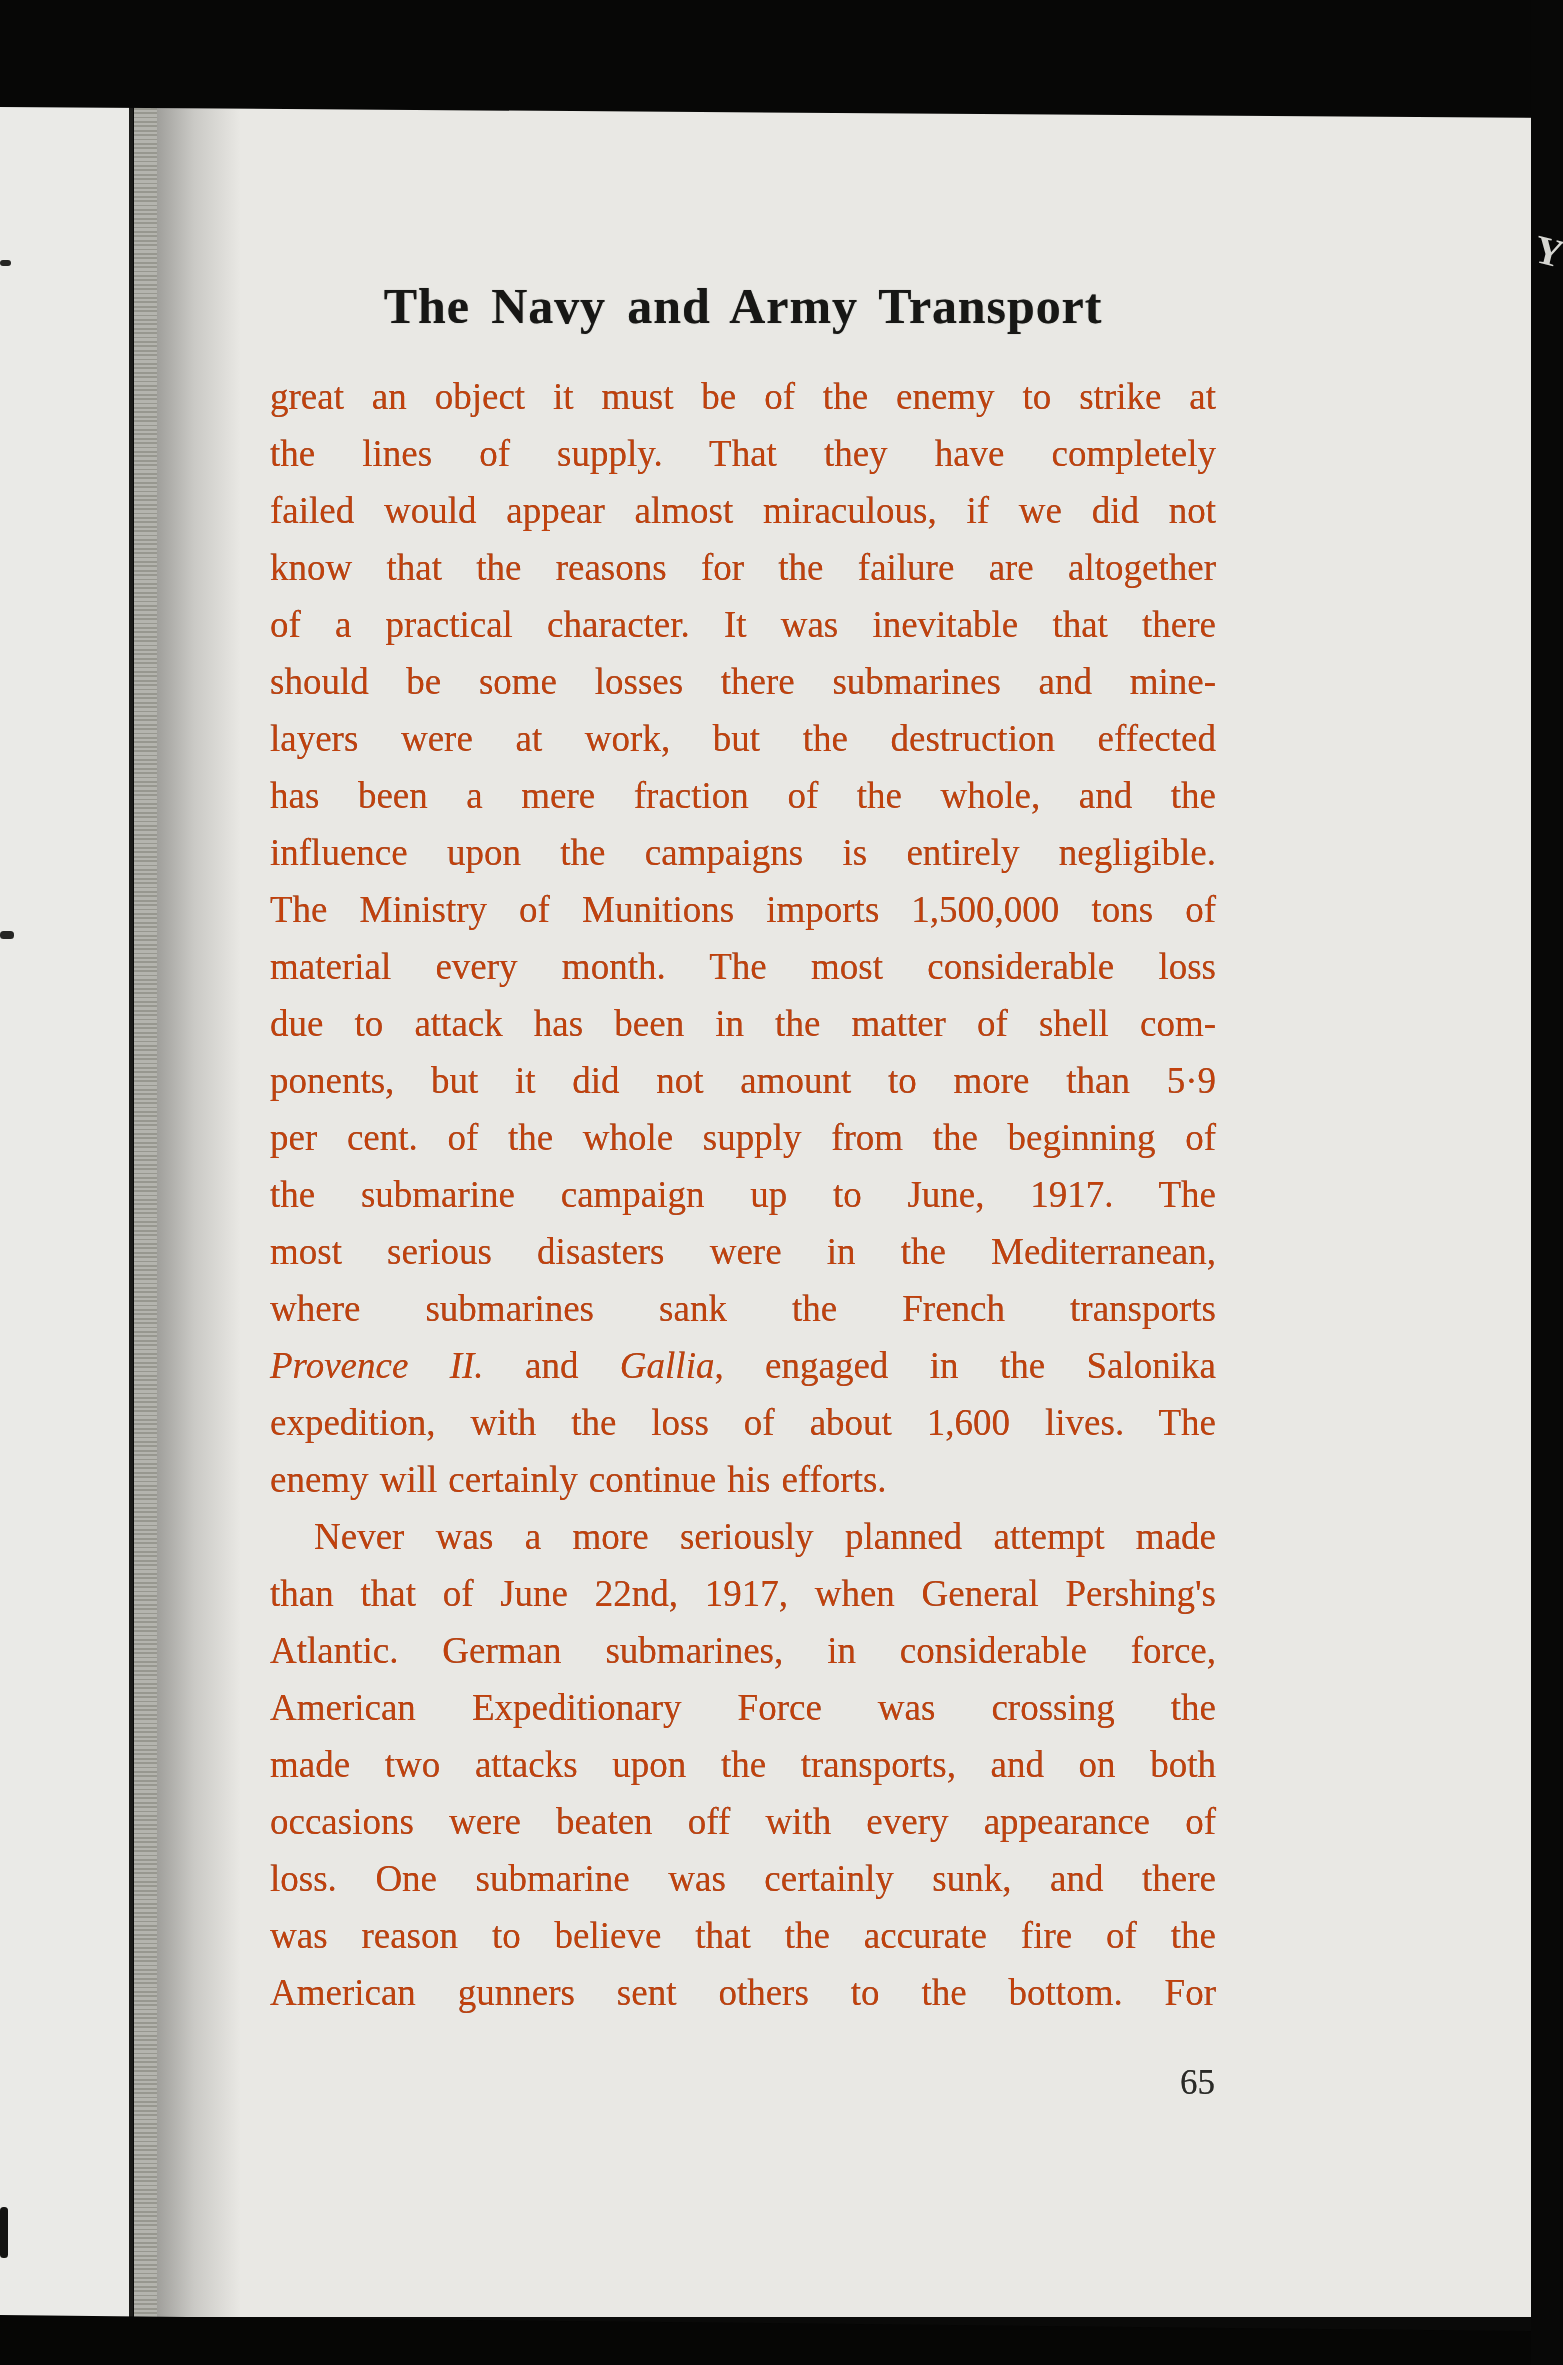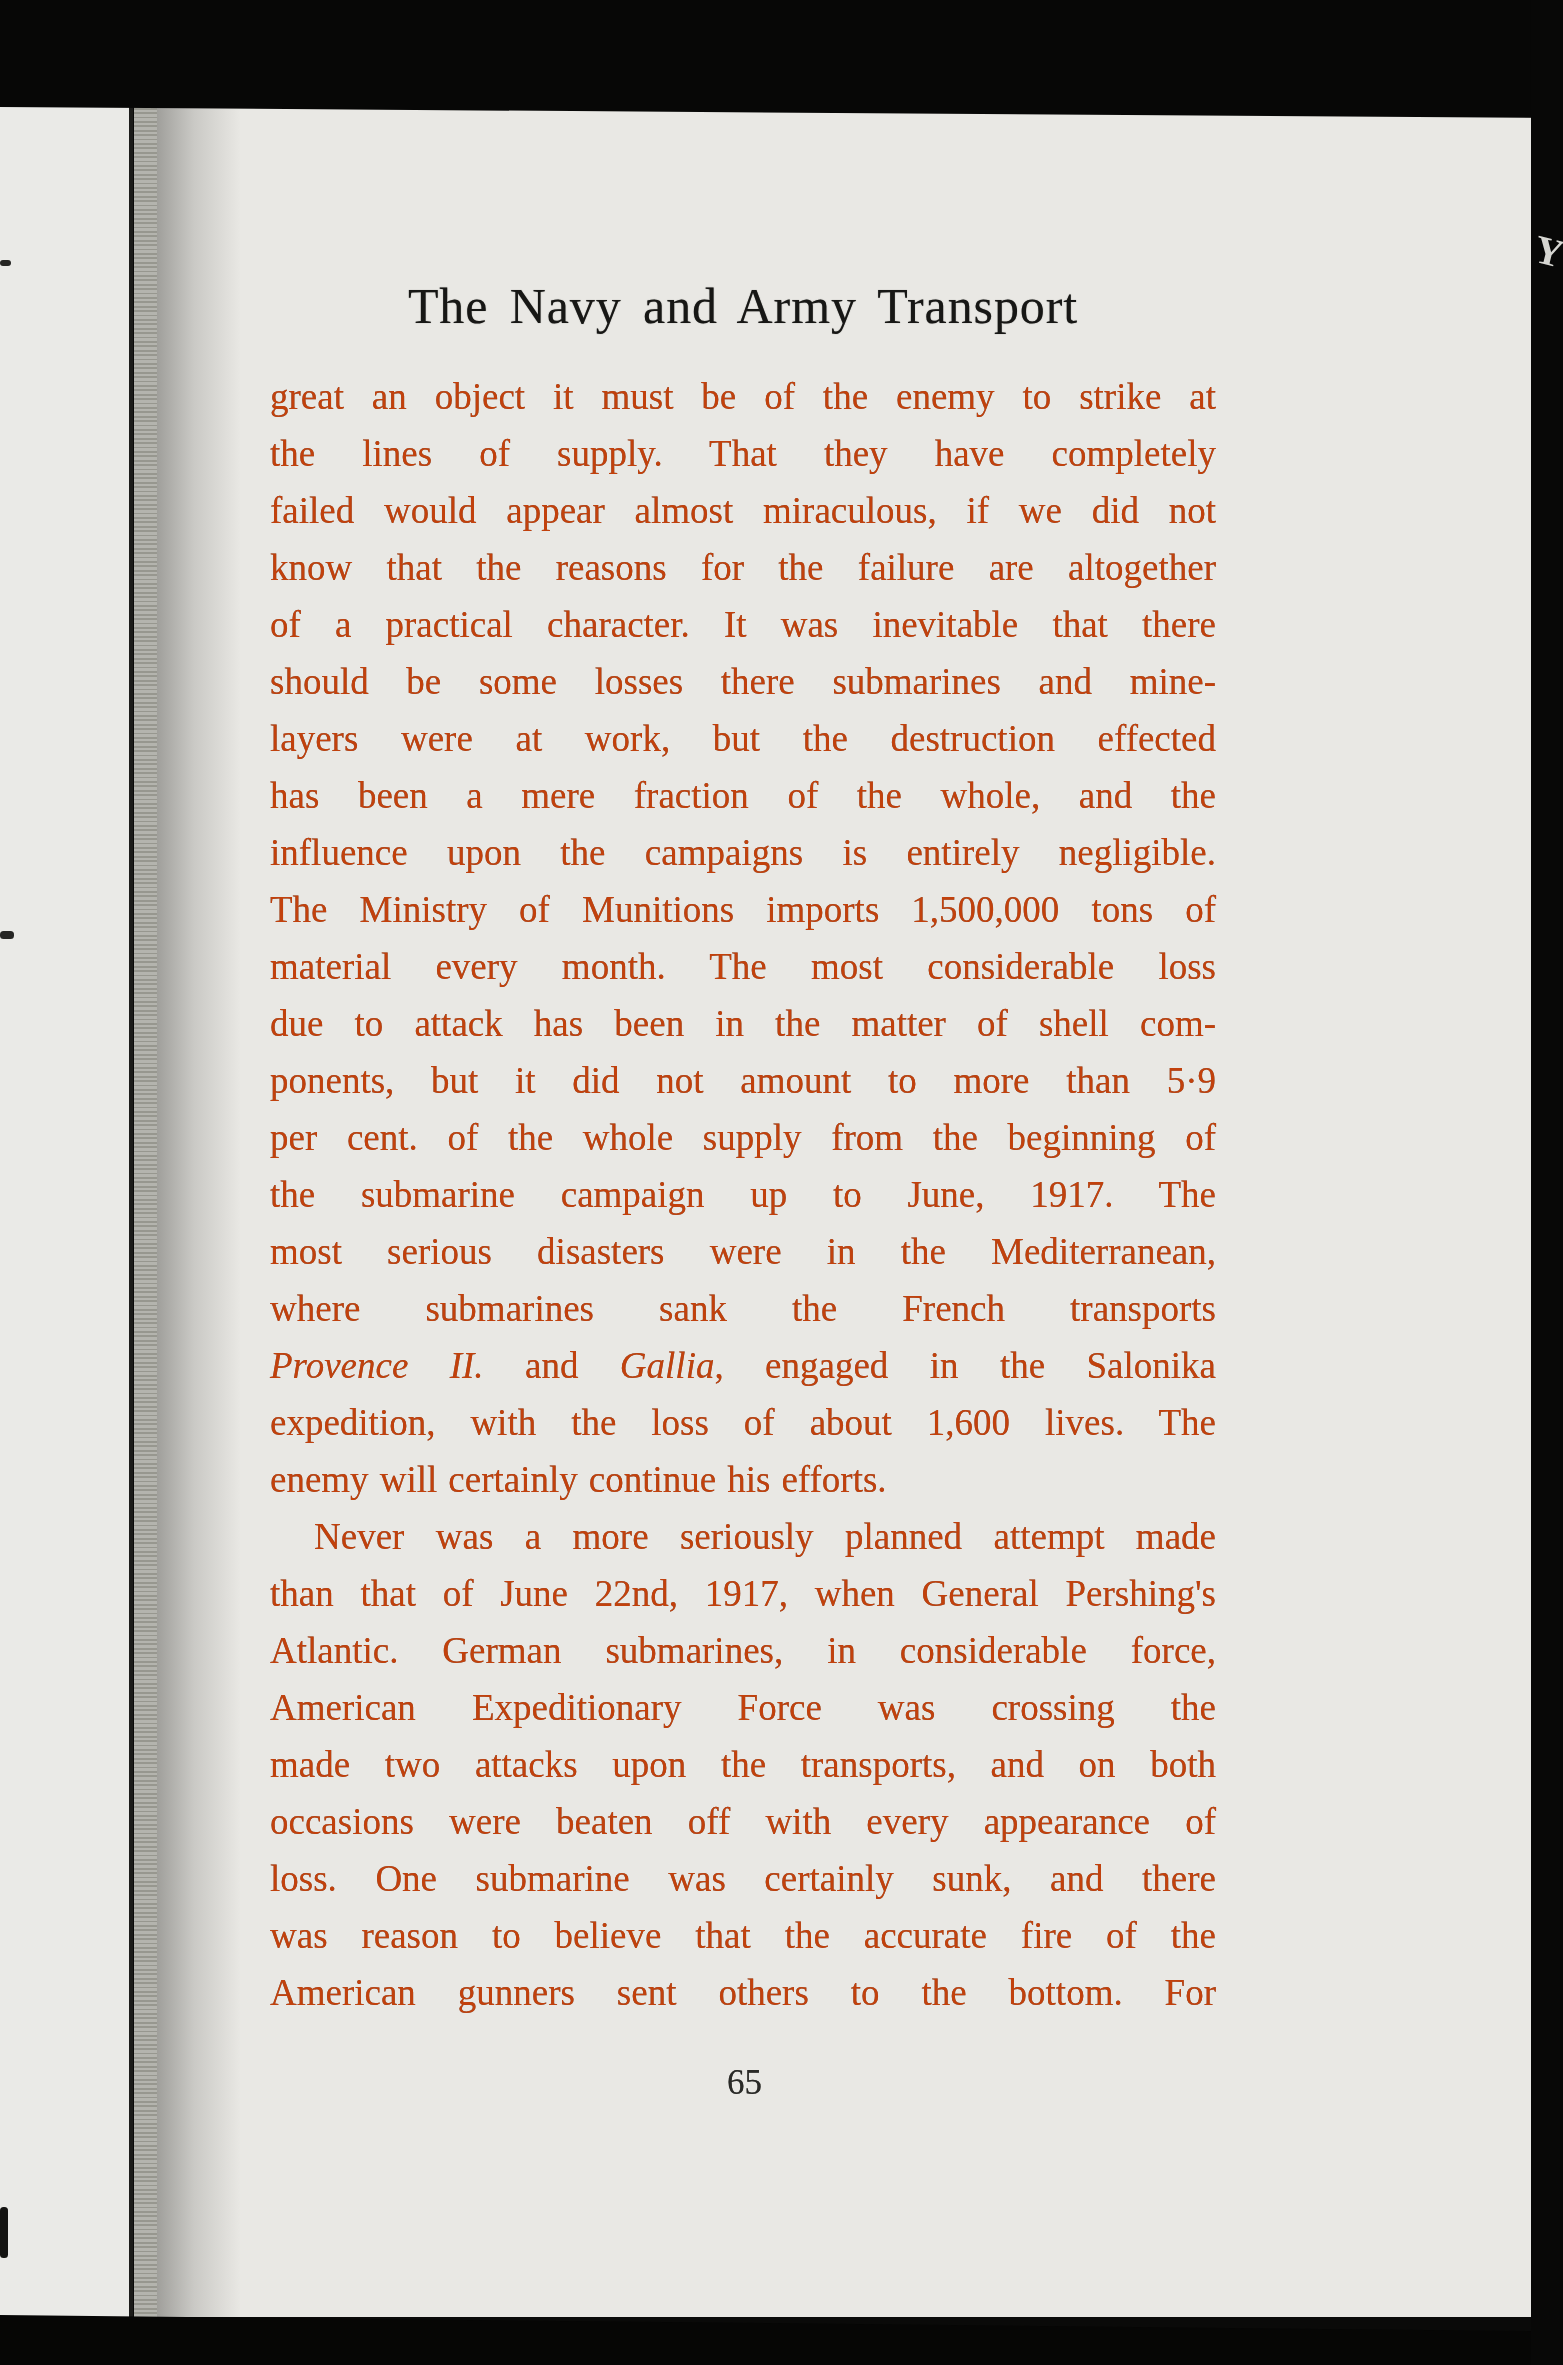"The Navy and Army Transport" .title { font-weight: normal -> bold }
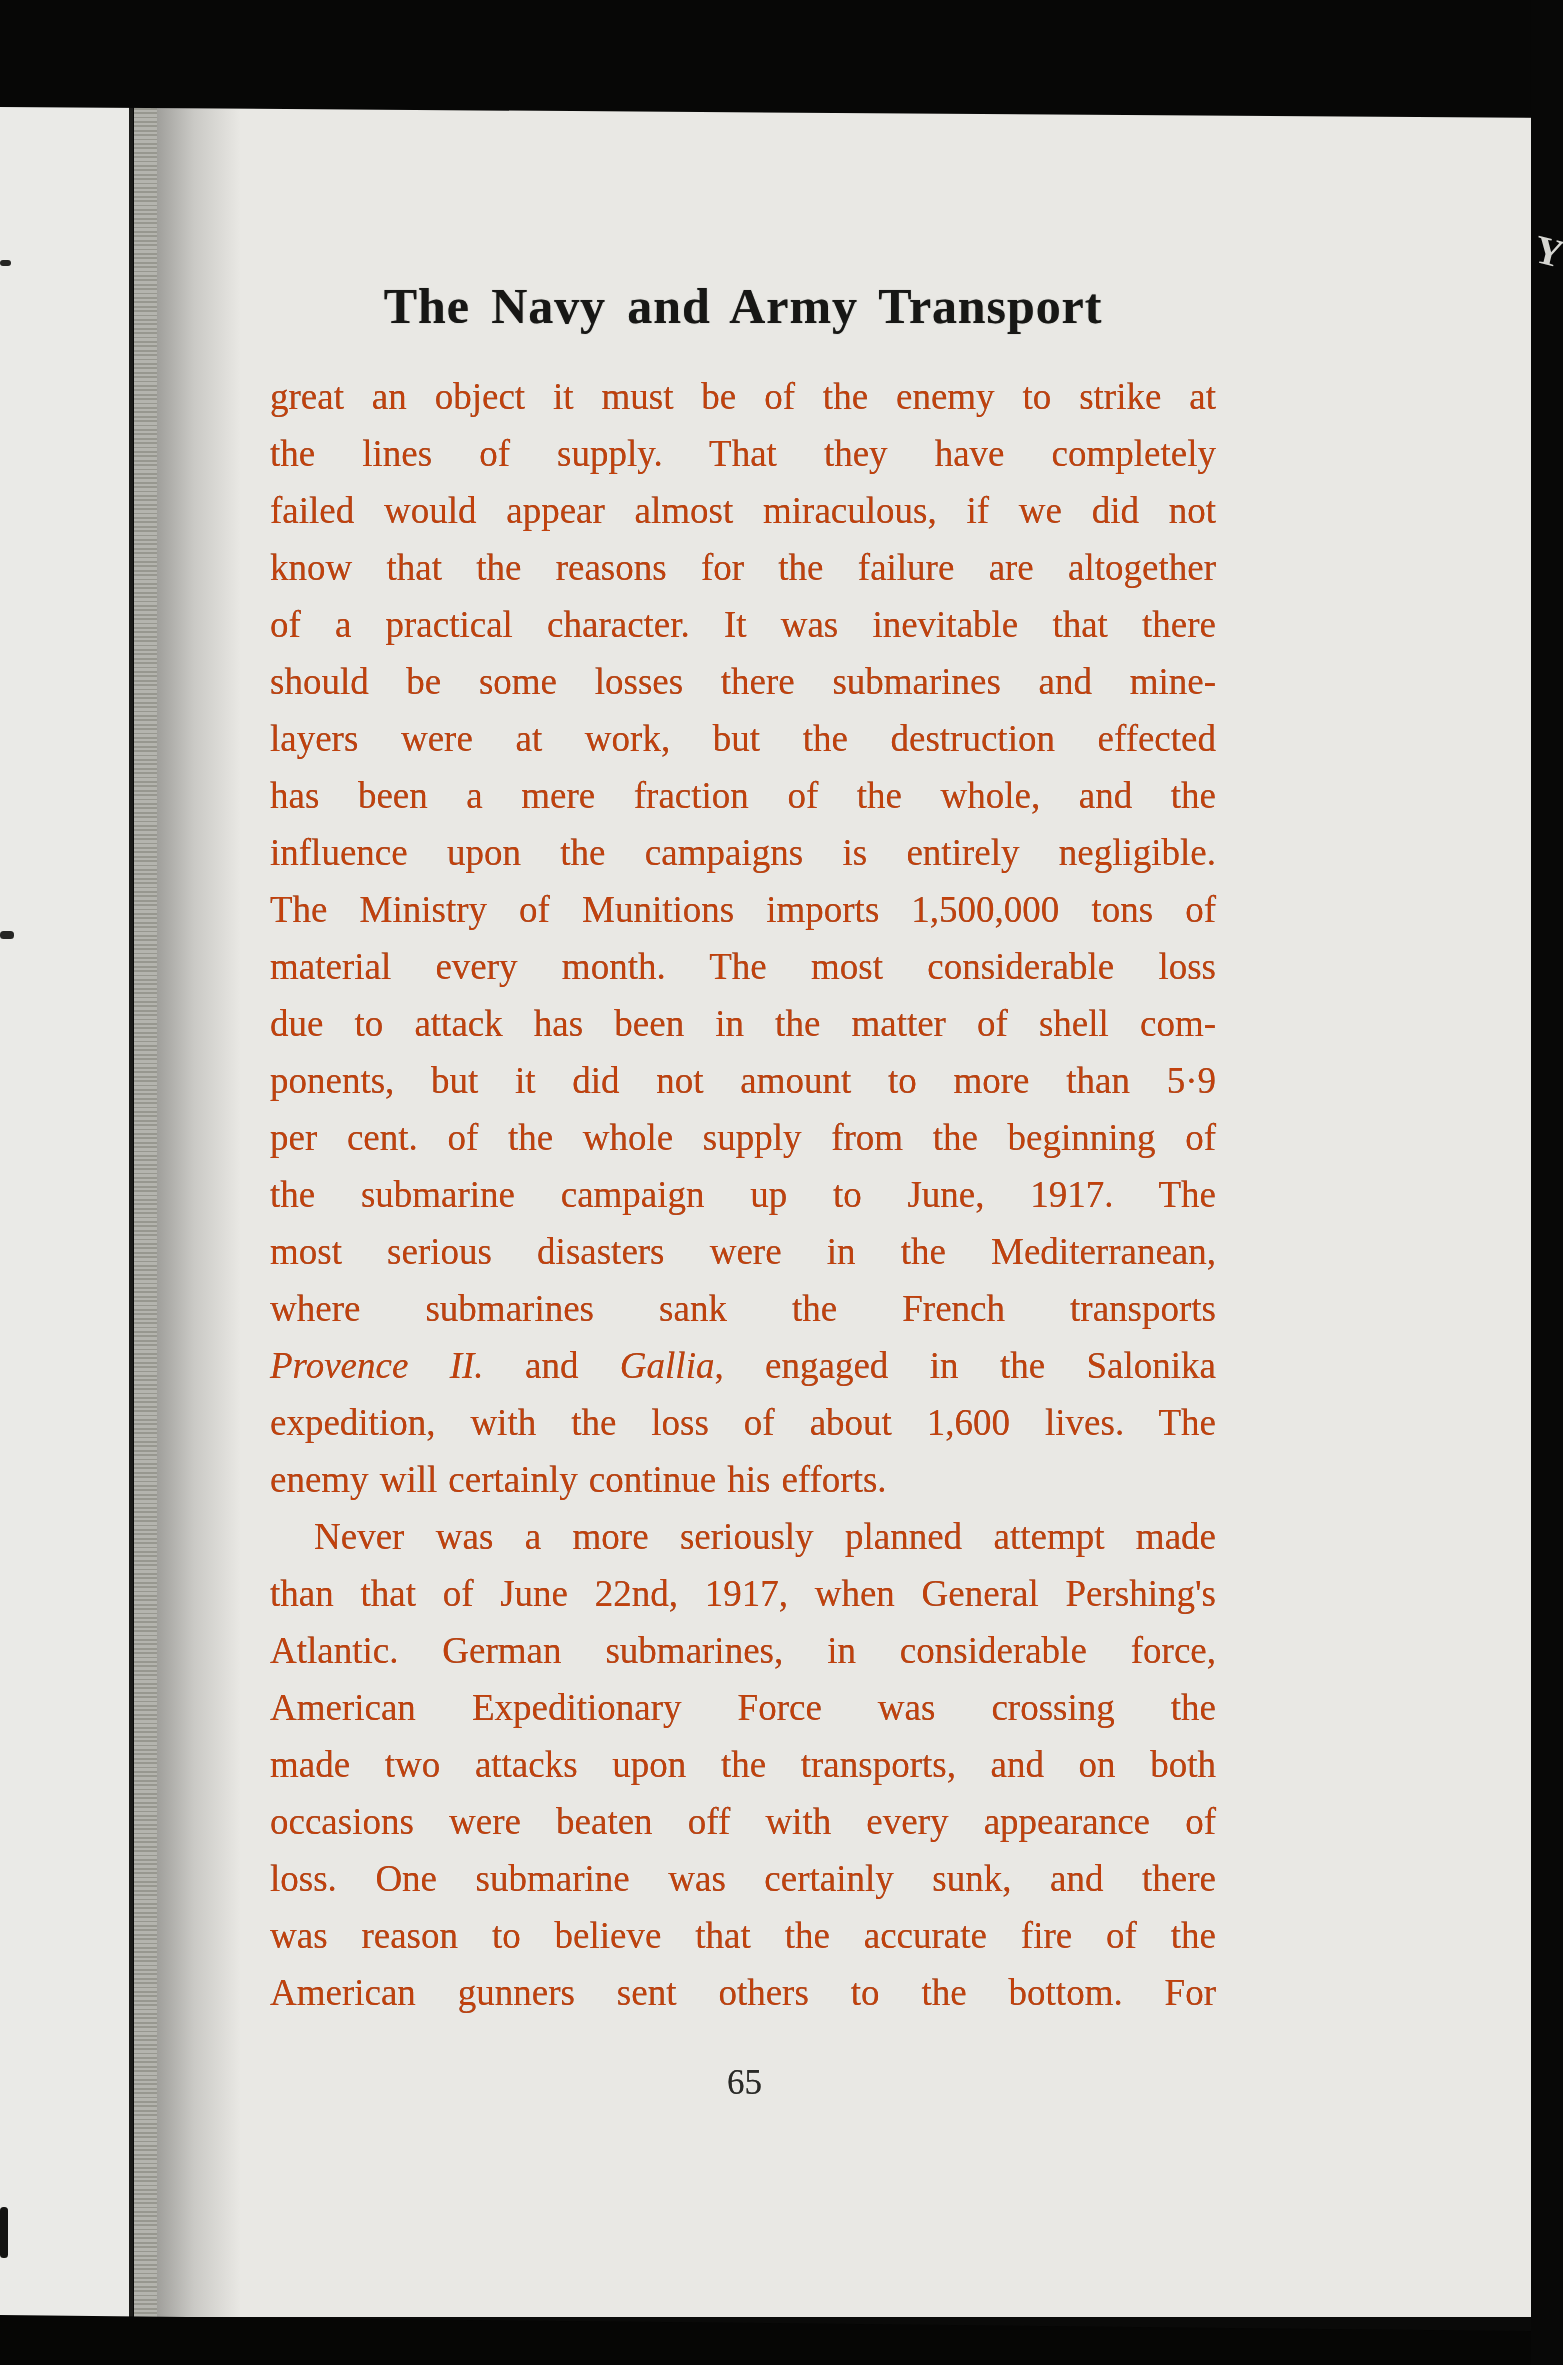"65" .pagenum { left: 96px -> 112px; text-align: center -> right }
